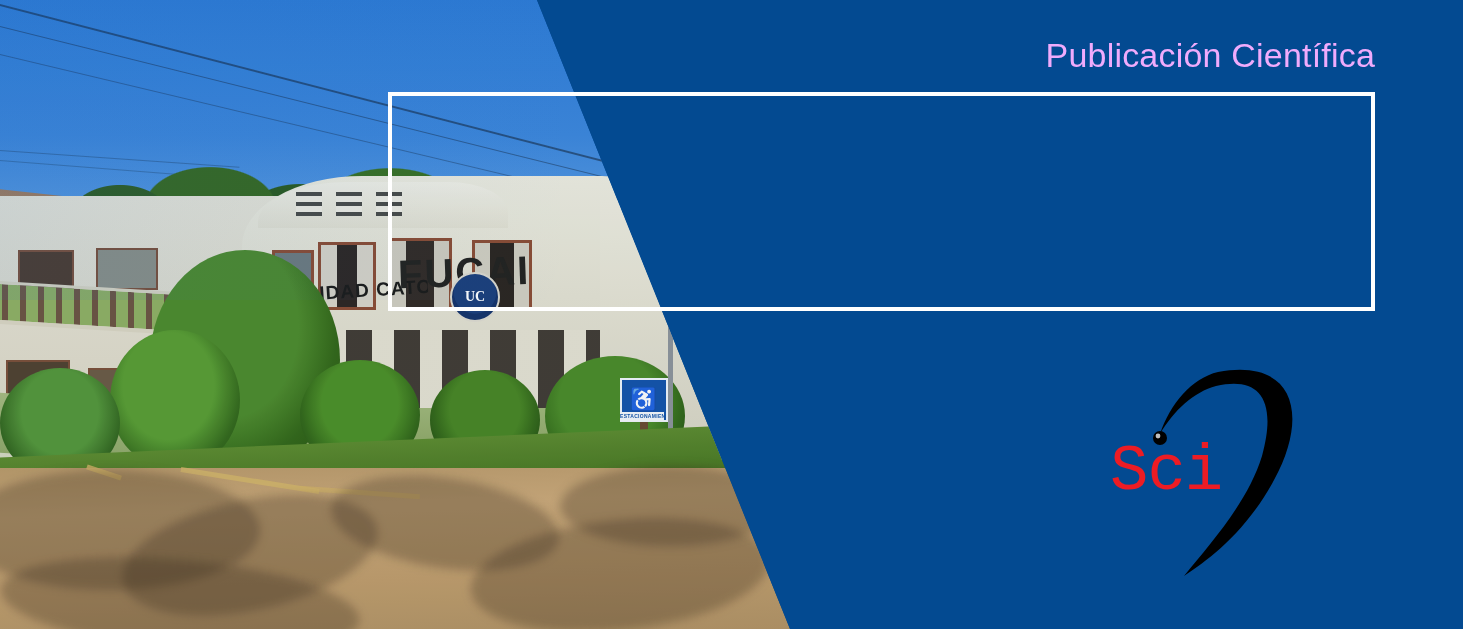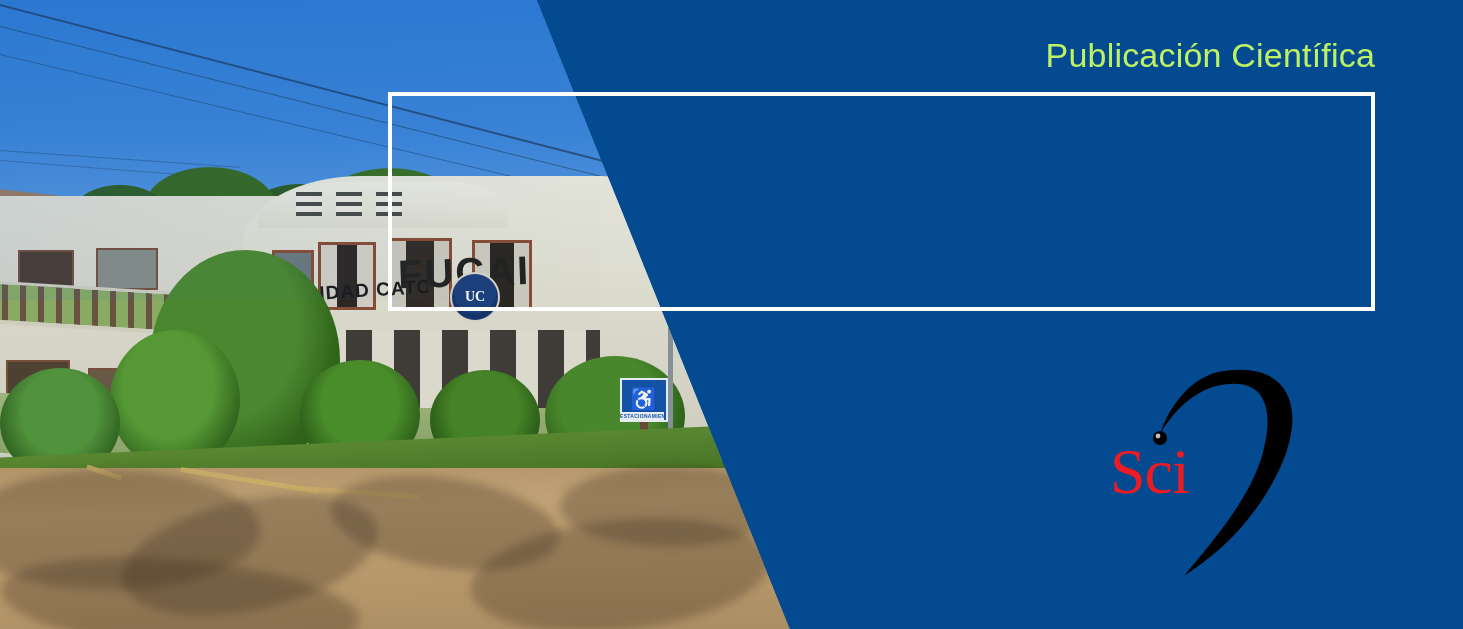"Publicación Científica" .eyebrow { color: #bef264 -> #f0abfc }
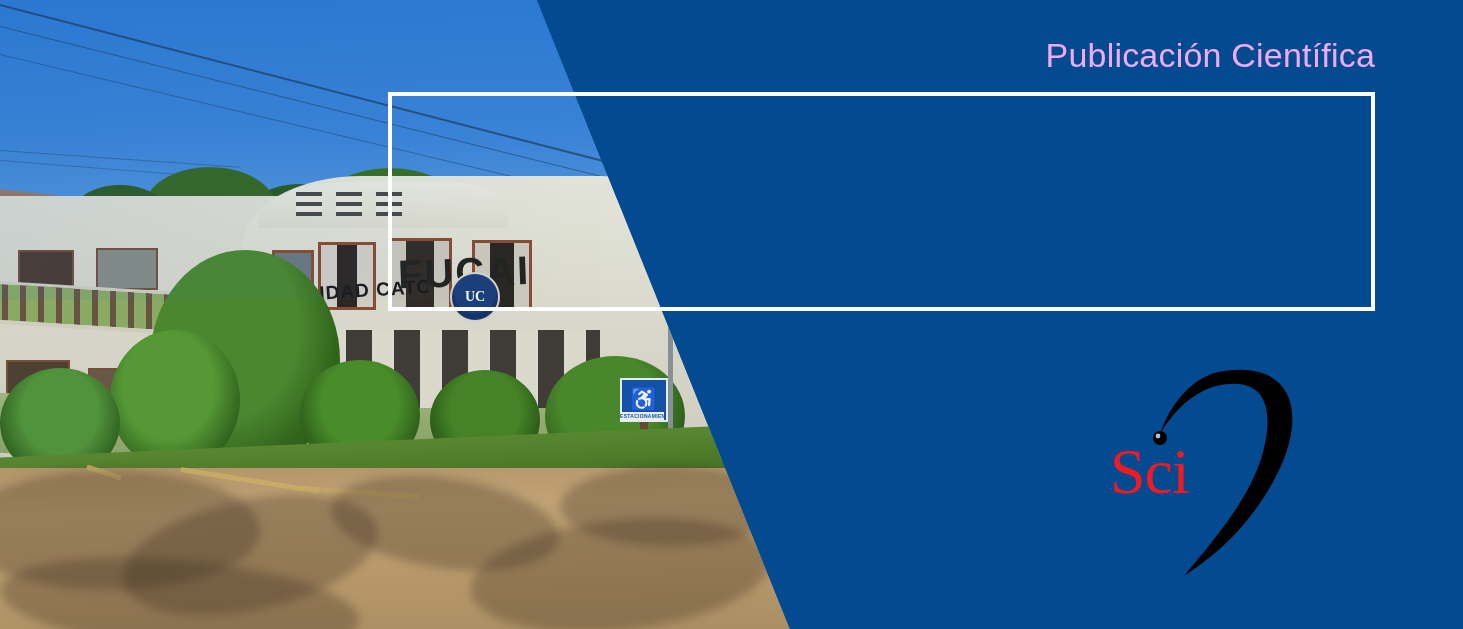"Sci" div.scielo-word { font-family: none -> Liberation Mono, monospace }
